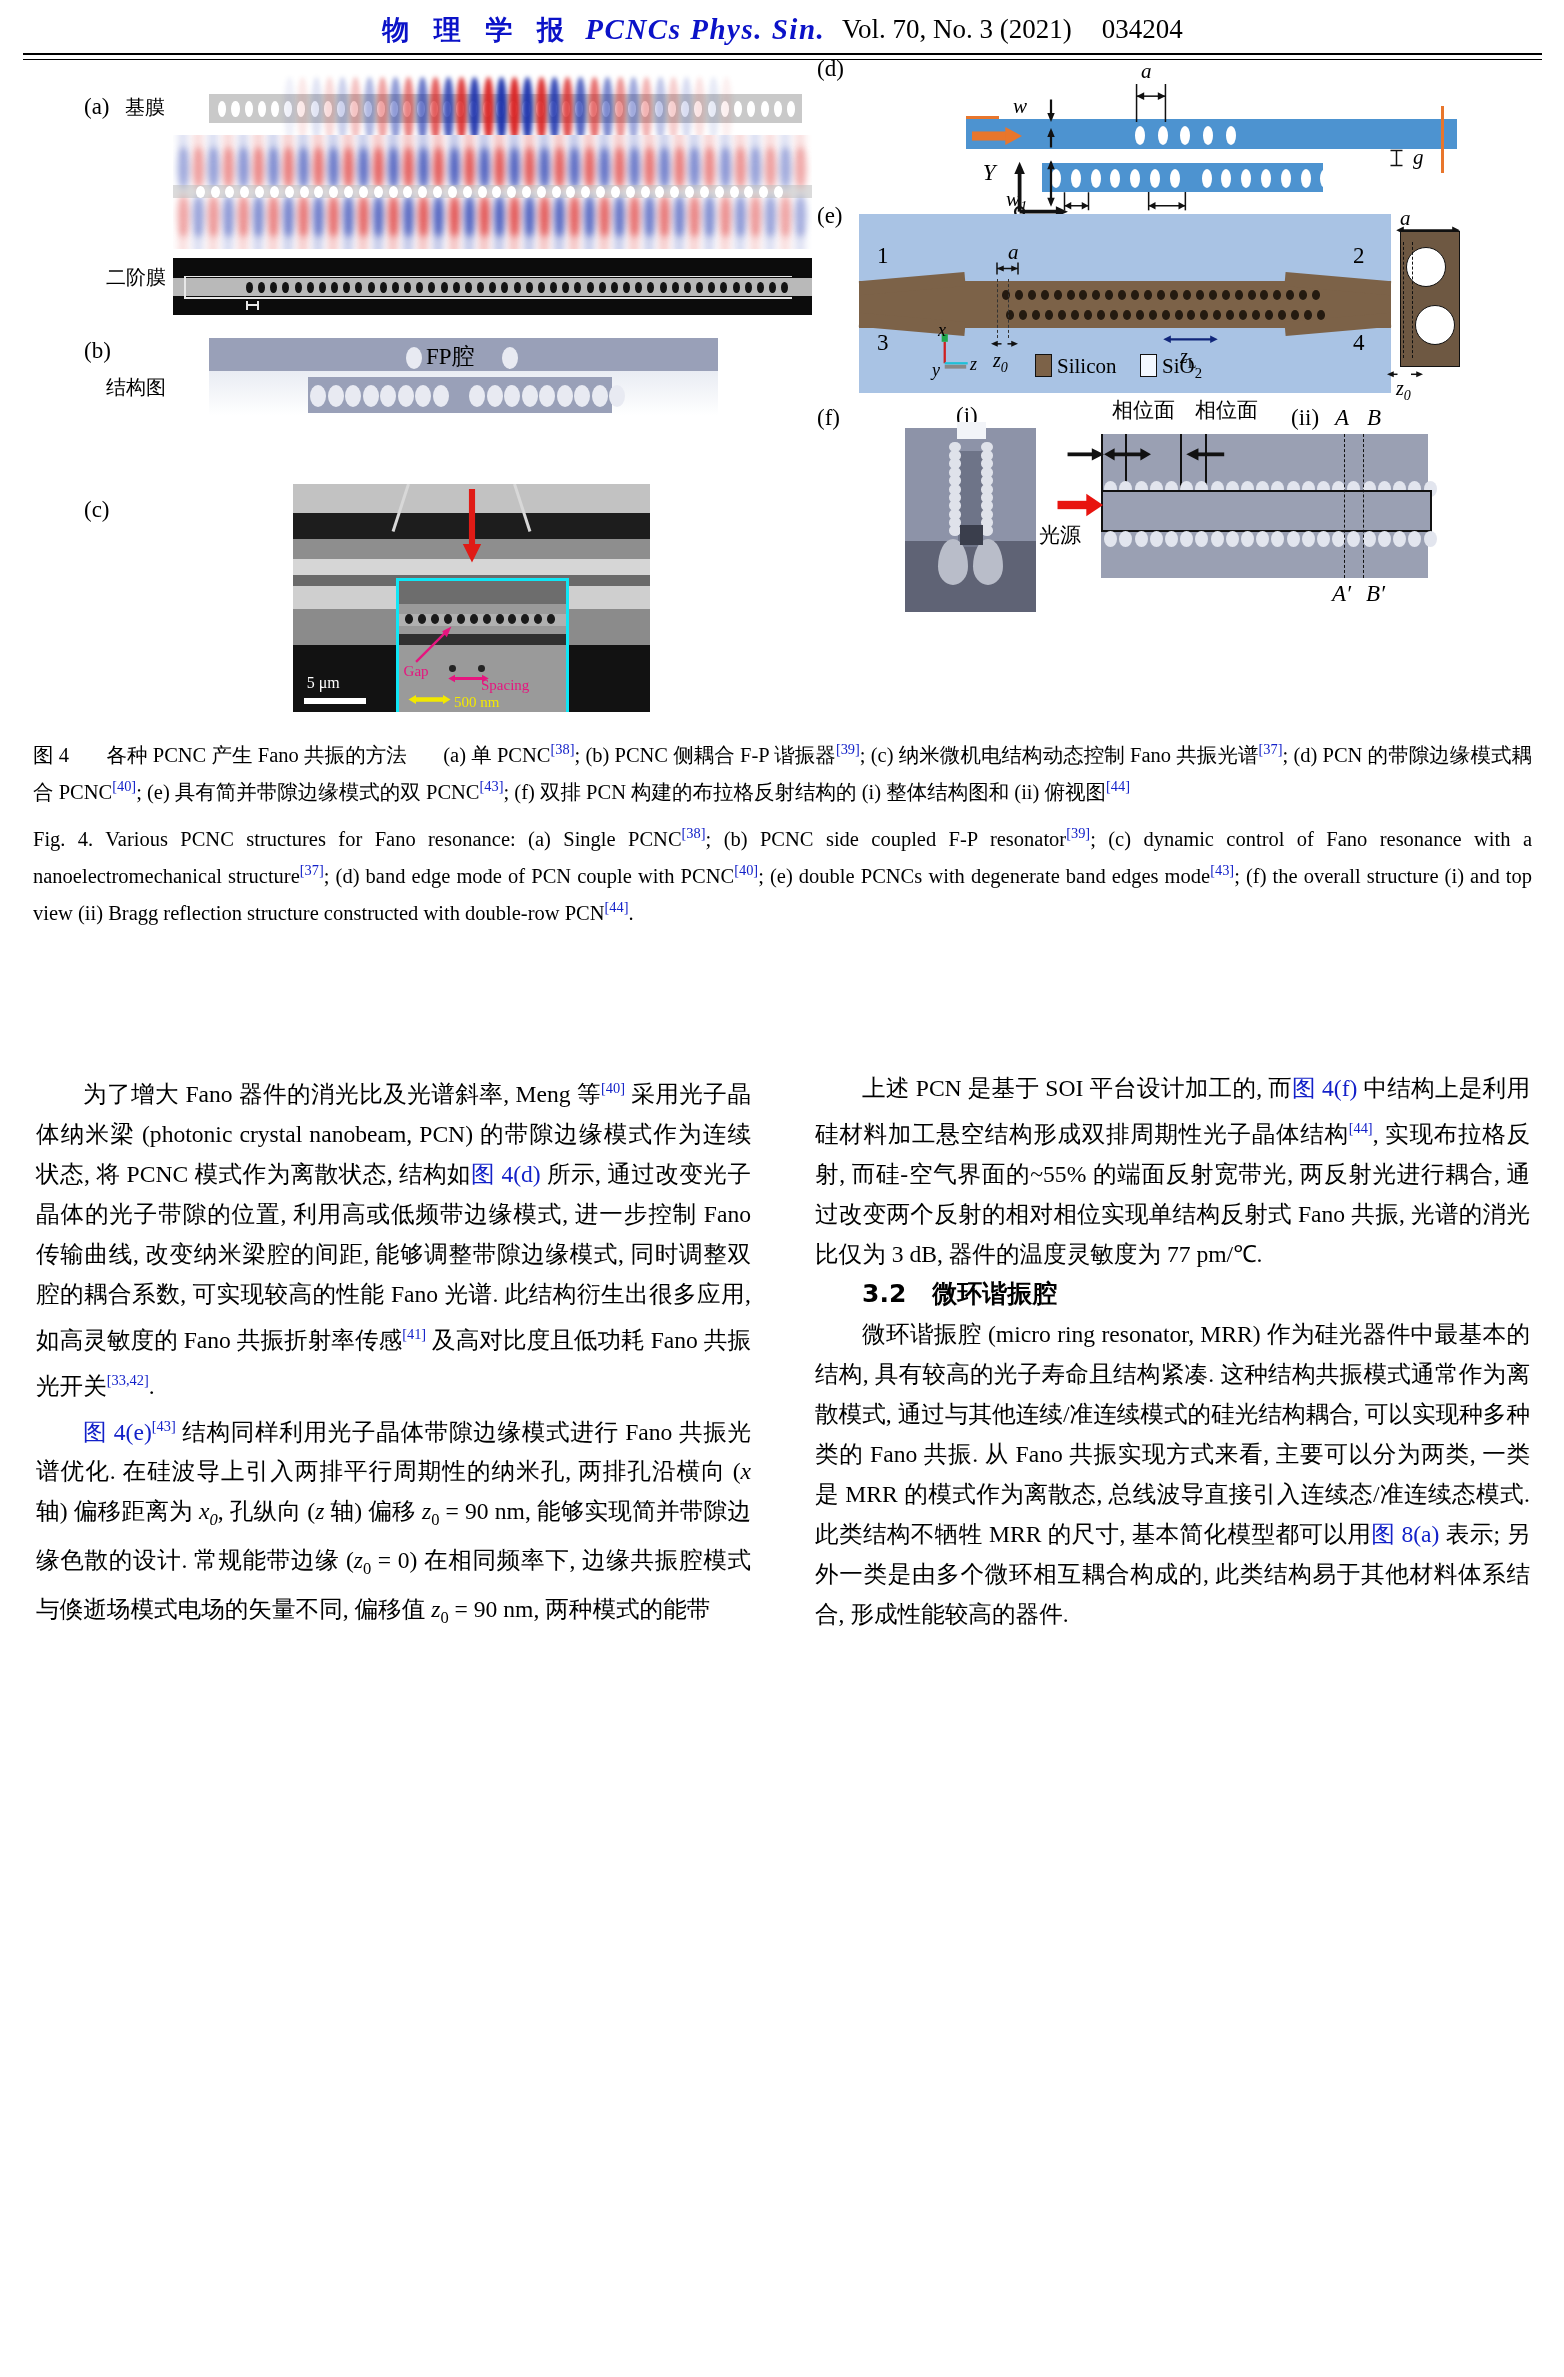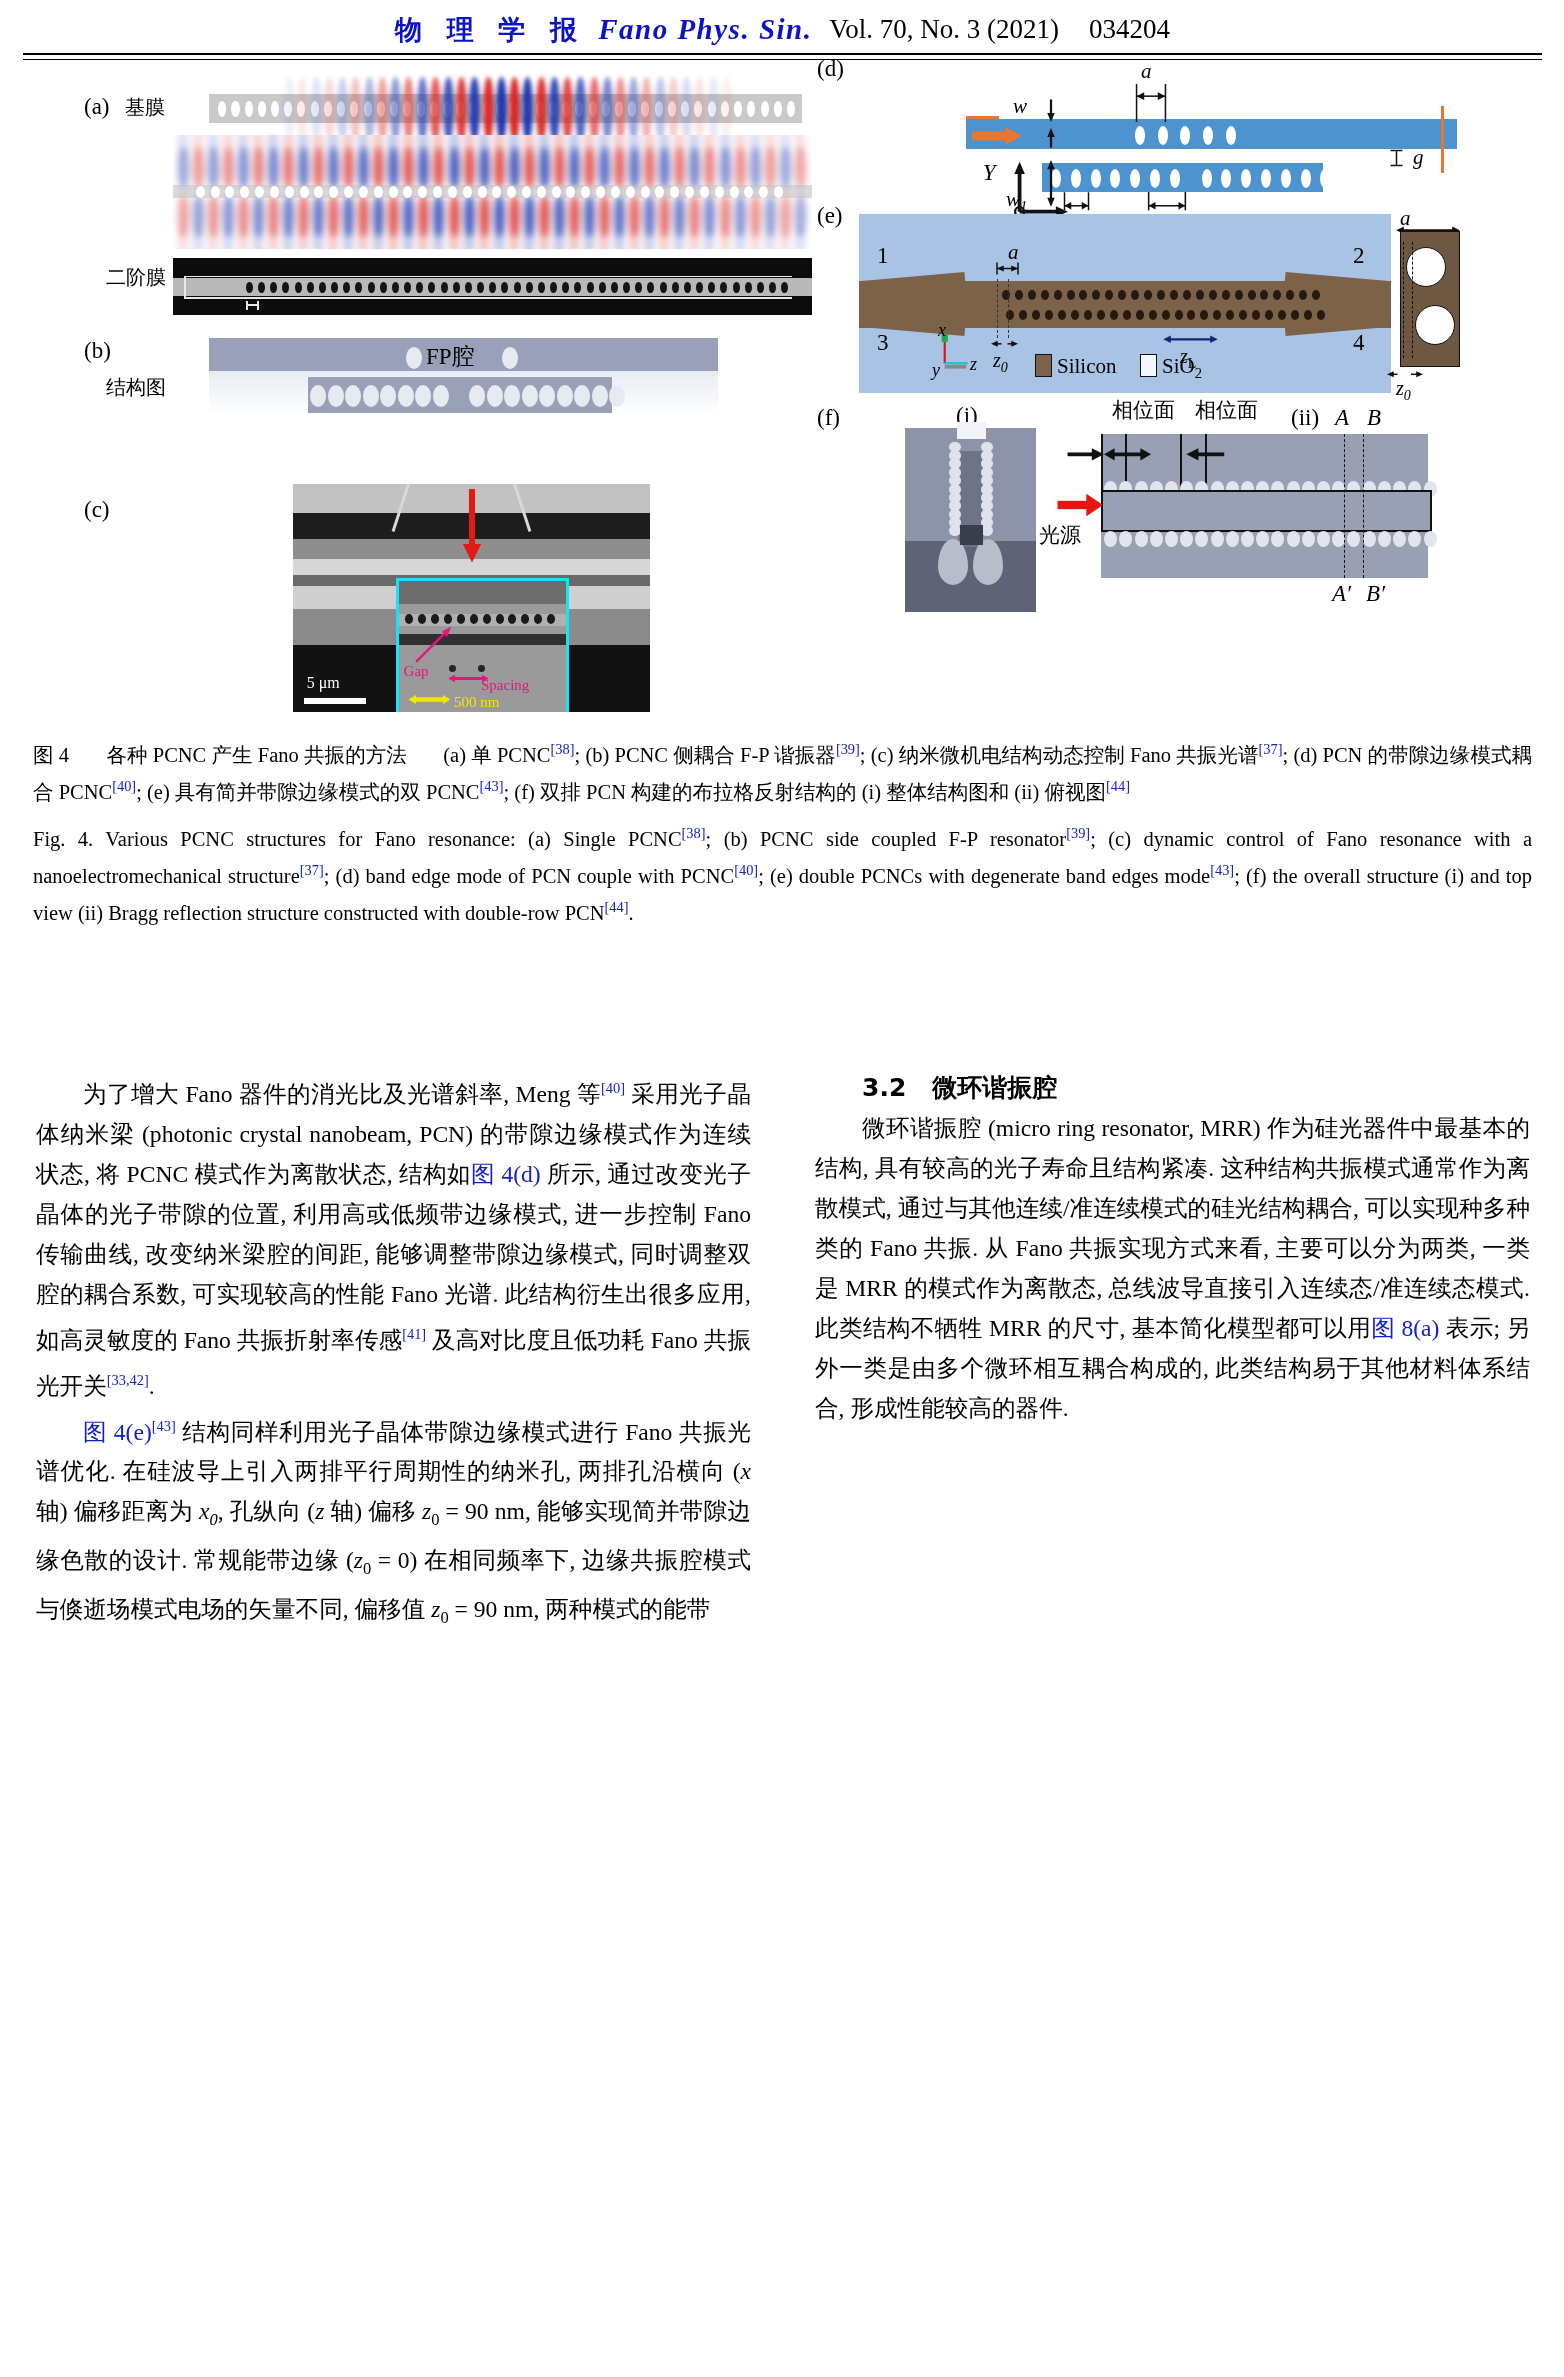"Fano Phys. Sin." span.hdr-journal { text: Fano -> PCNCs }
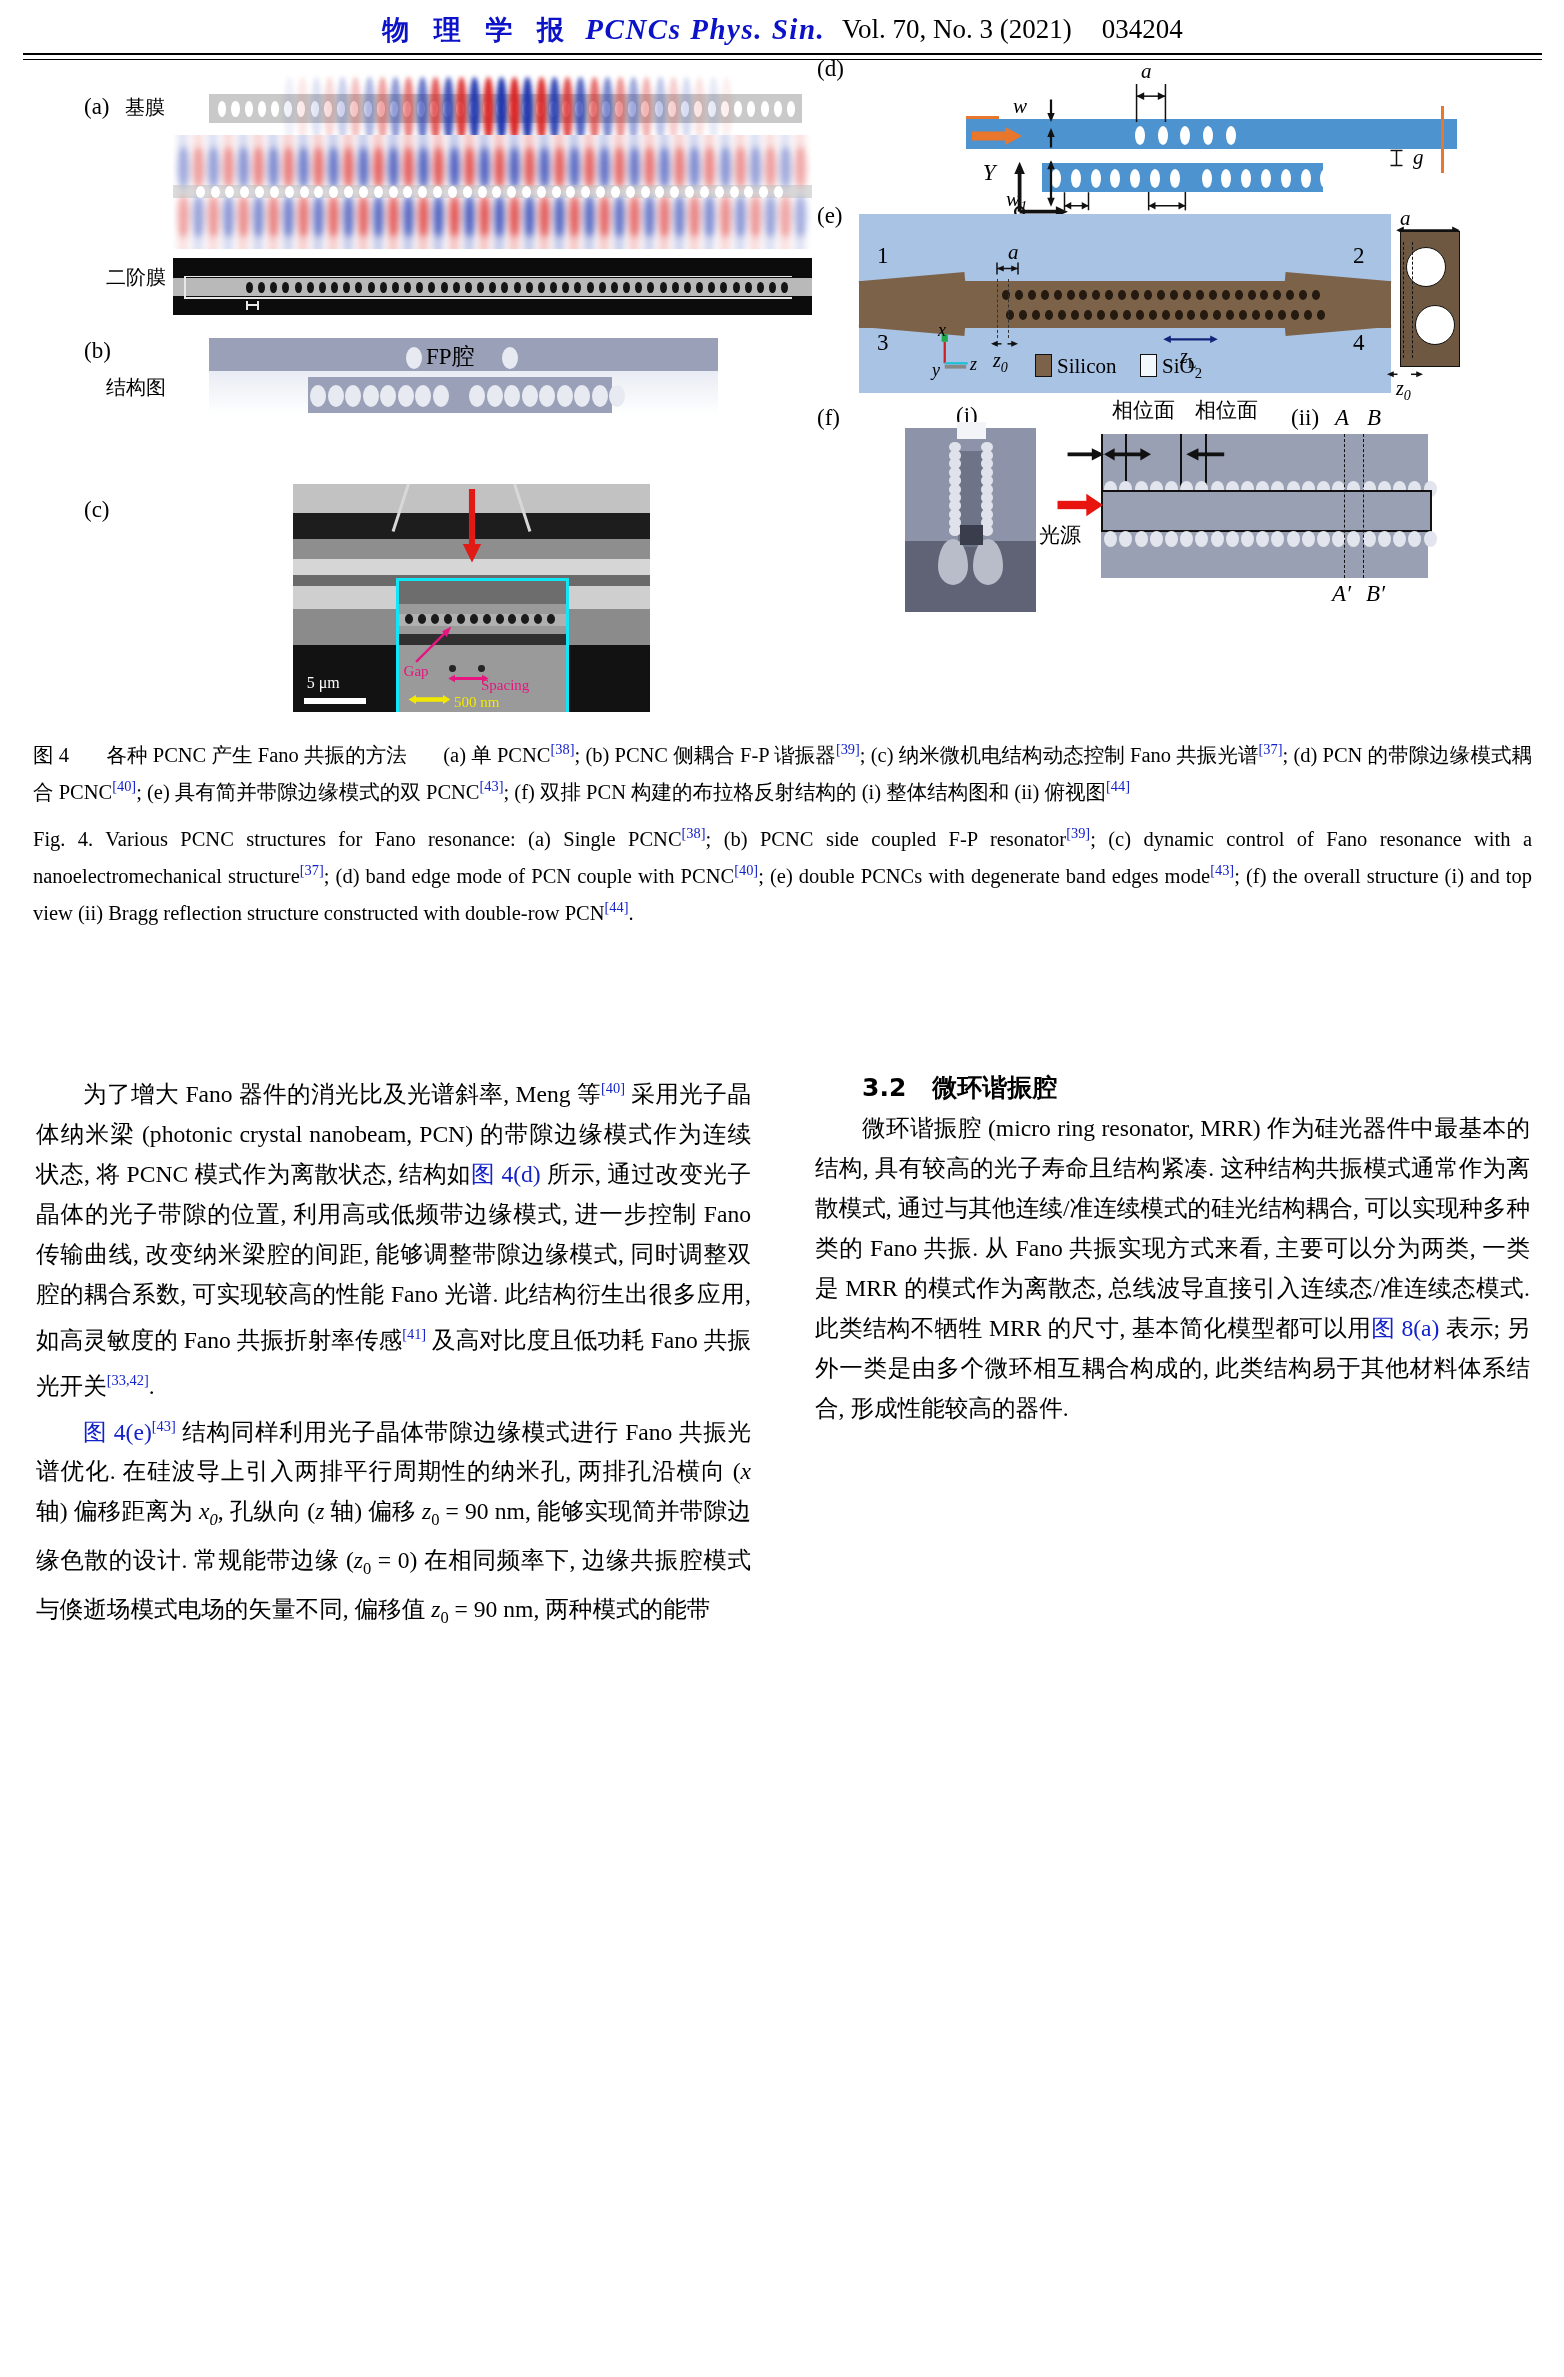"上述 PCN 是基于 SOI 平台设计加工的," p { html: none -> <p><span>上述 PCN 是基于 SOI 平台设计加工的, 而</span><span>图 4(f)</span><span> 中结构上是利用硅材料加工悬空结构形成双排周期性光子晶体结构</span><span>[44]</span><span>, 实现布拉格反射, 而硅-空气界面的~55% 的端面反射宽带光, 两反射光进行耦合, 通过改变两个反射的相对相位实现单结构反射式 Fano 共振, 光谱的消光比仅为 3 dB, 器件的温度灵敏度为 77 pm/℃.</span></p> }
